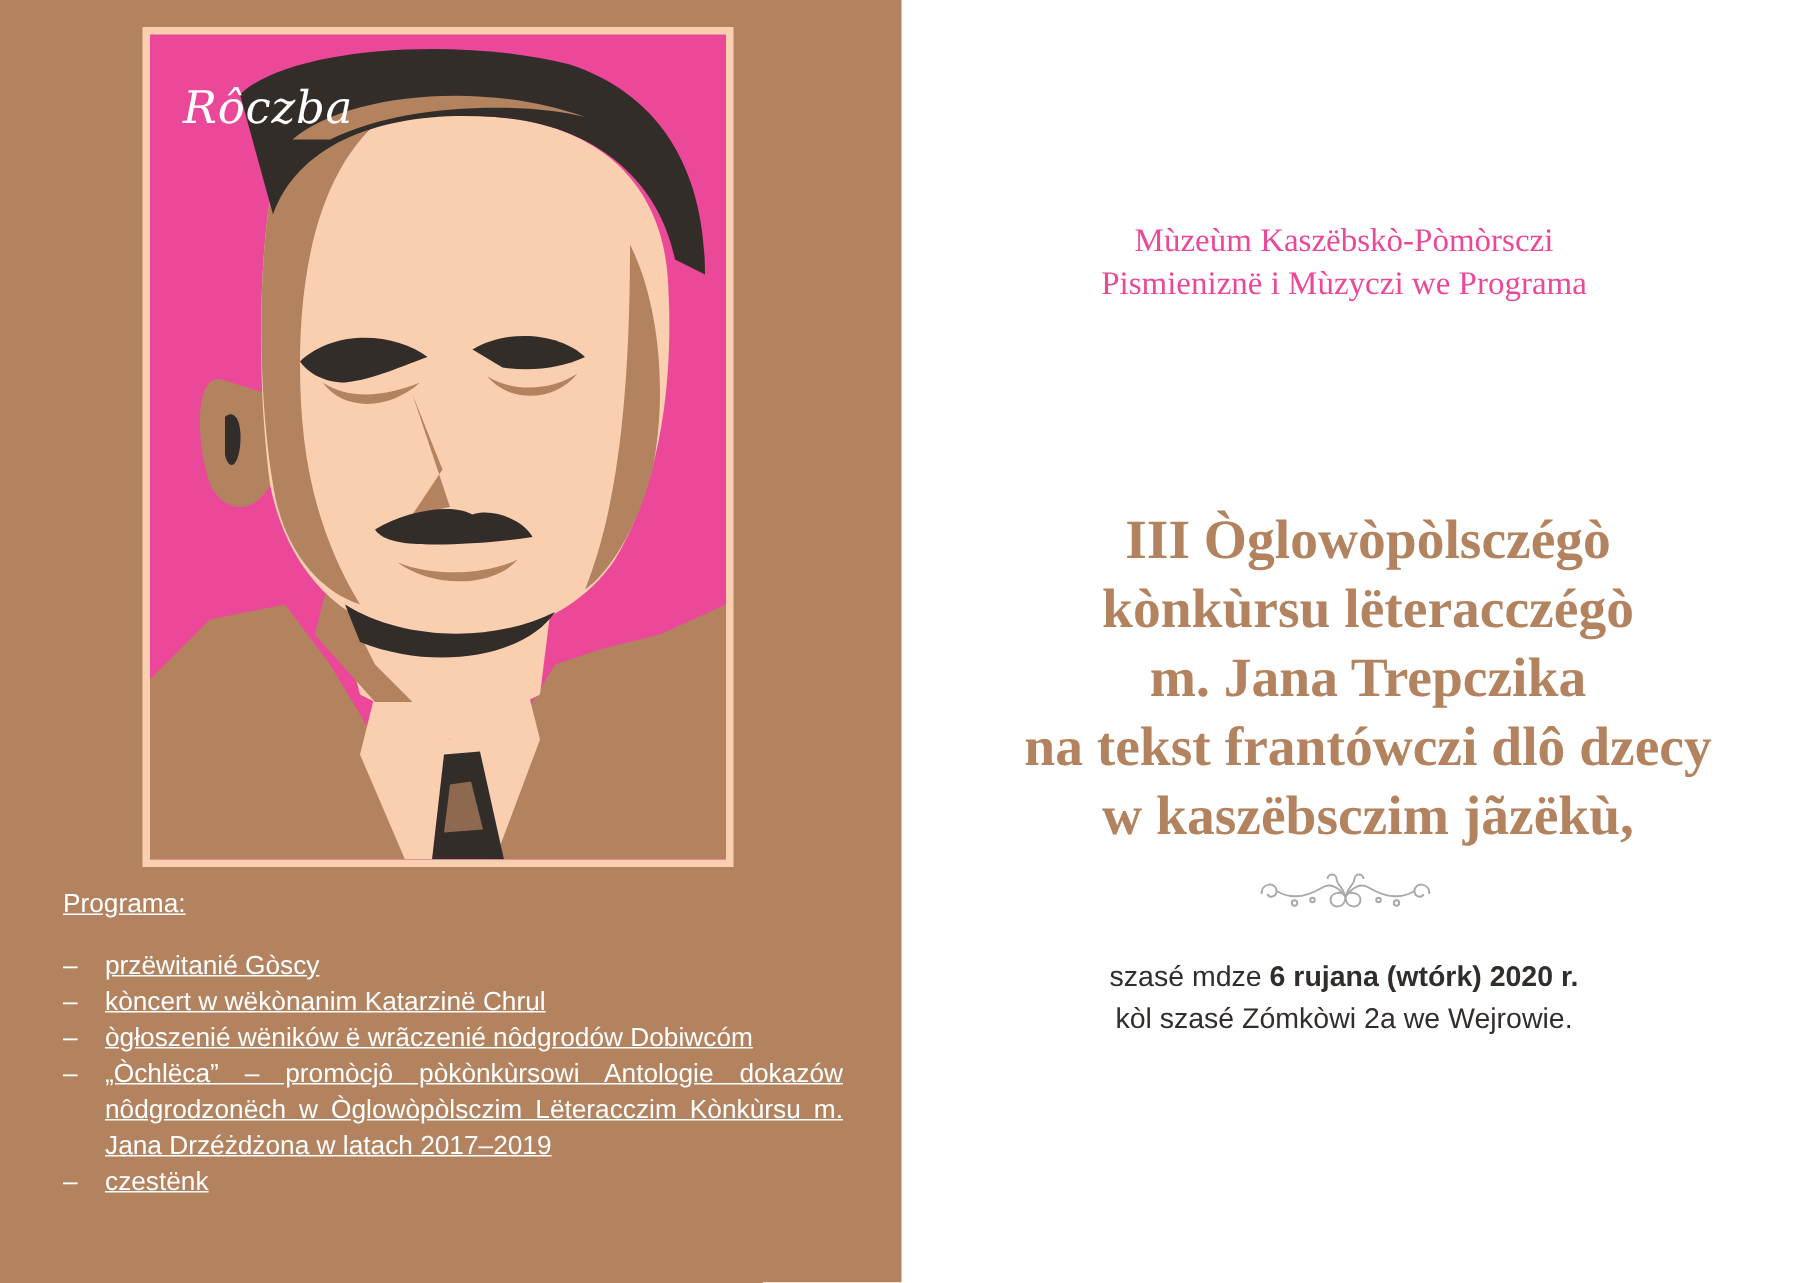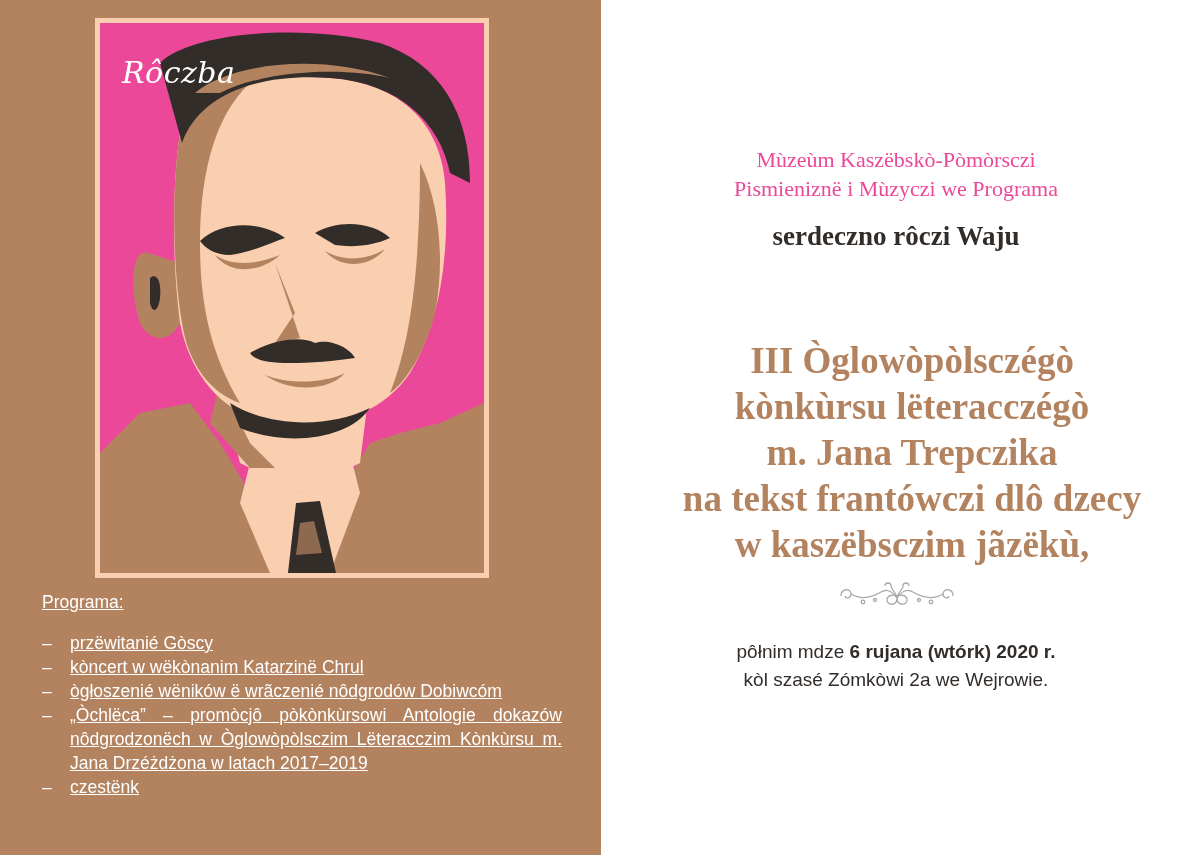"serdeczno rôczi Waju" div { html: <div>serdeczno rôczi Waju</div> -> none }
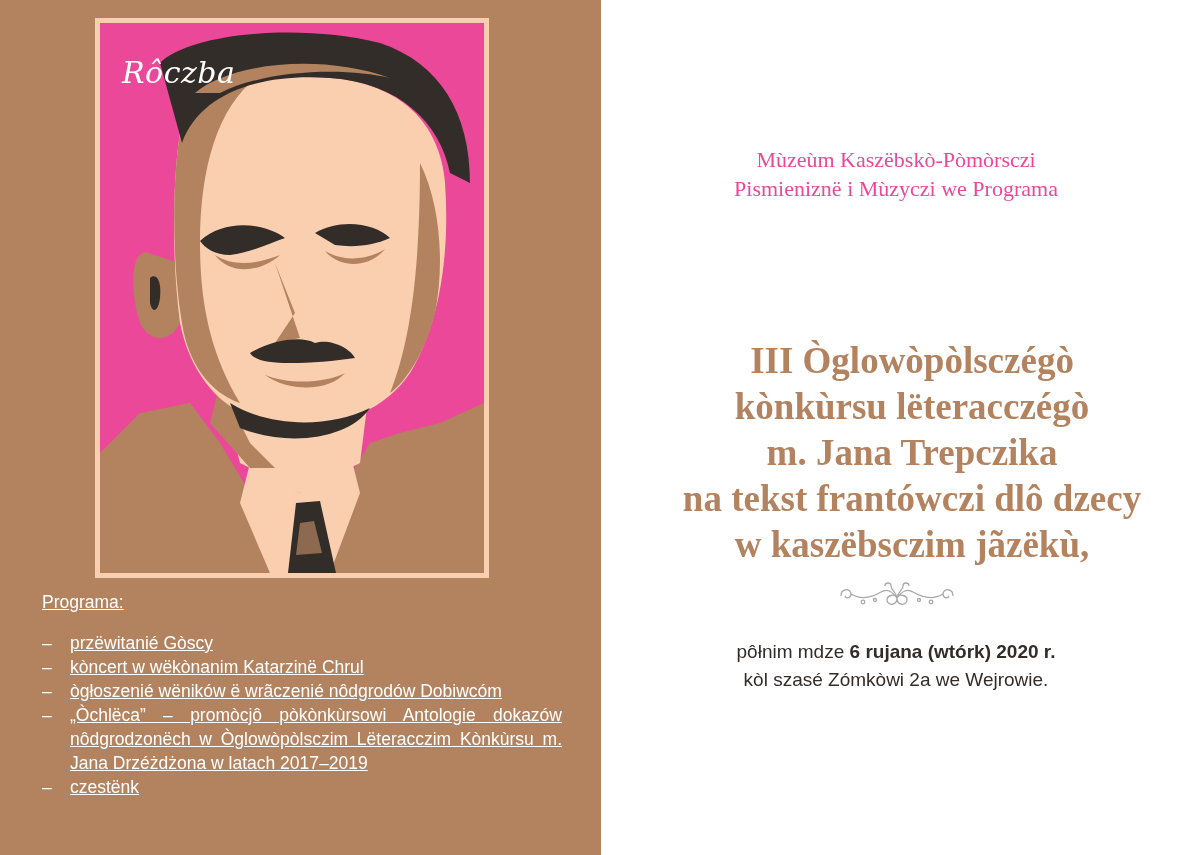"pôłnim mdze" span { text: pôłnim -> szasé }
